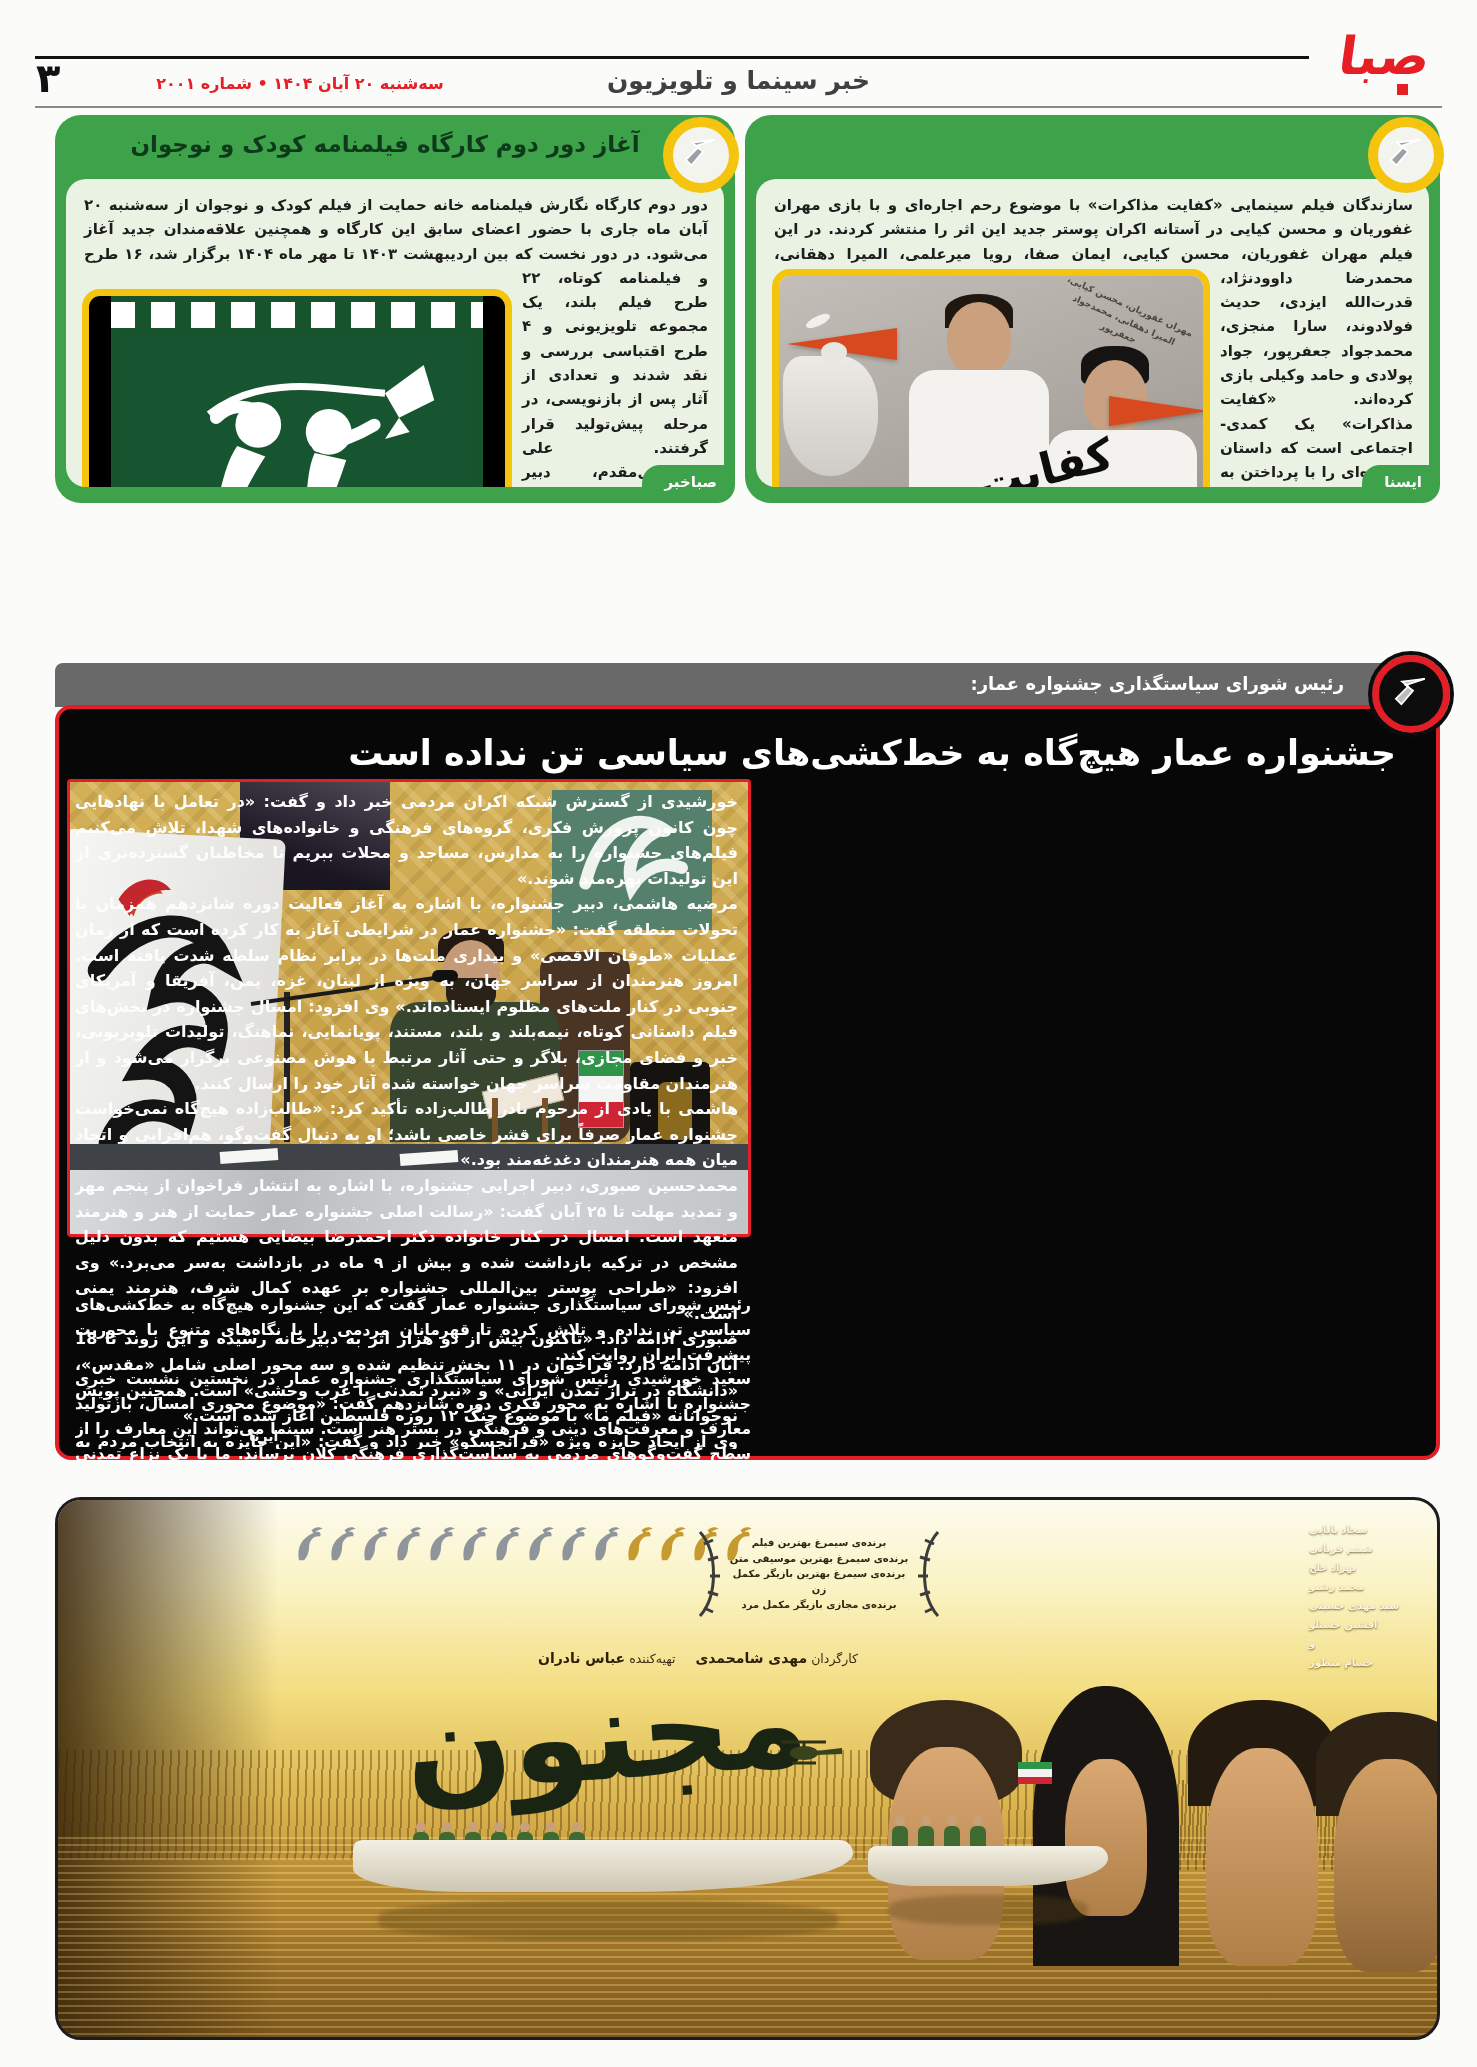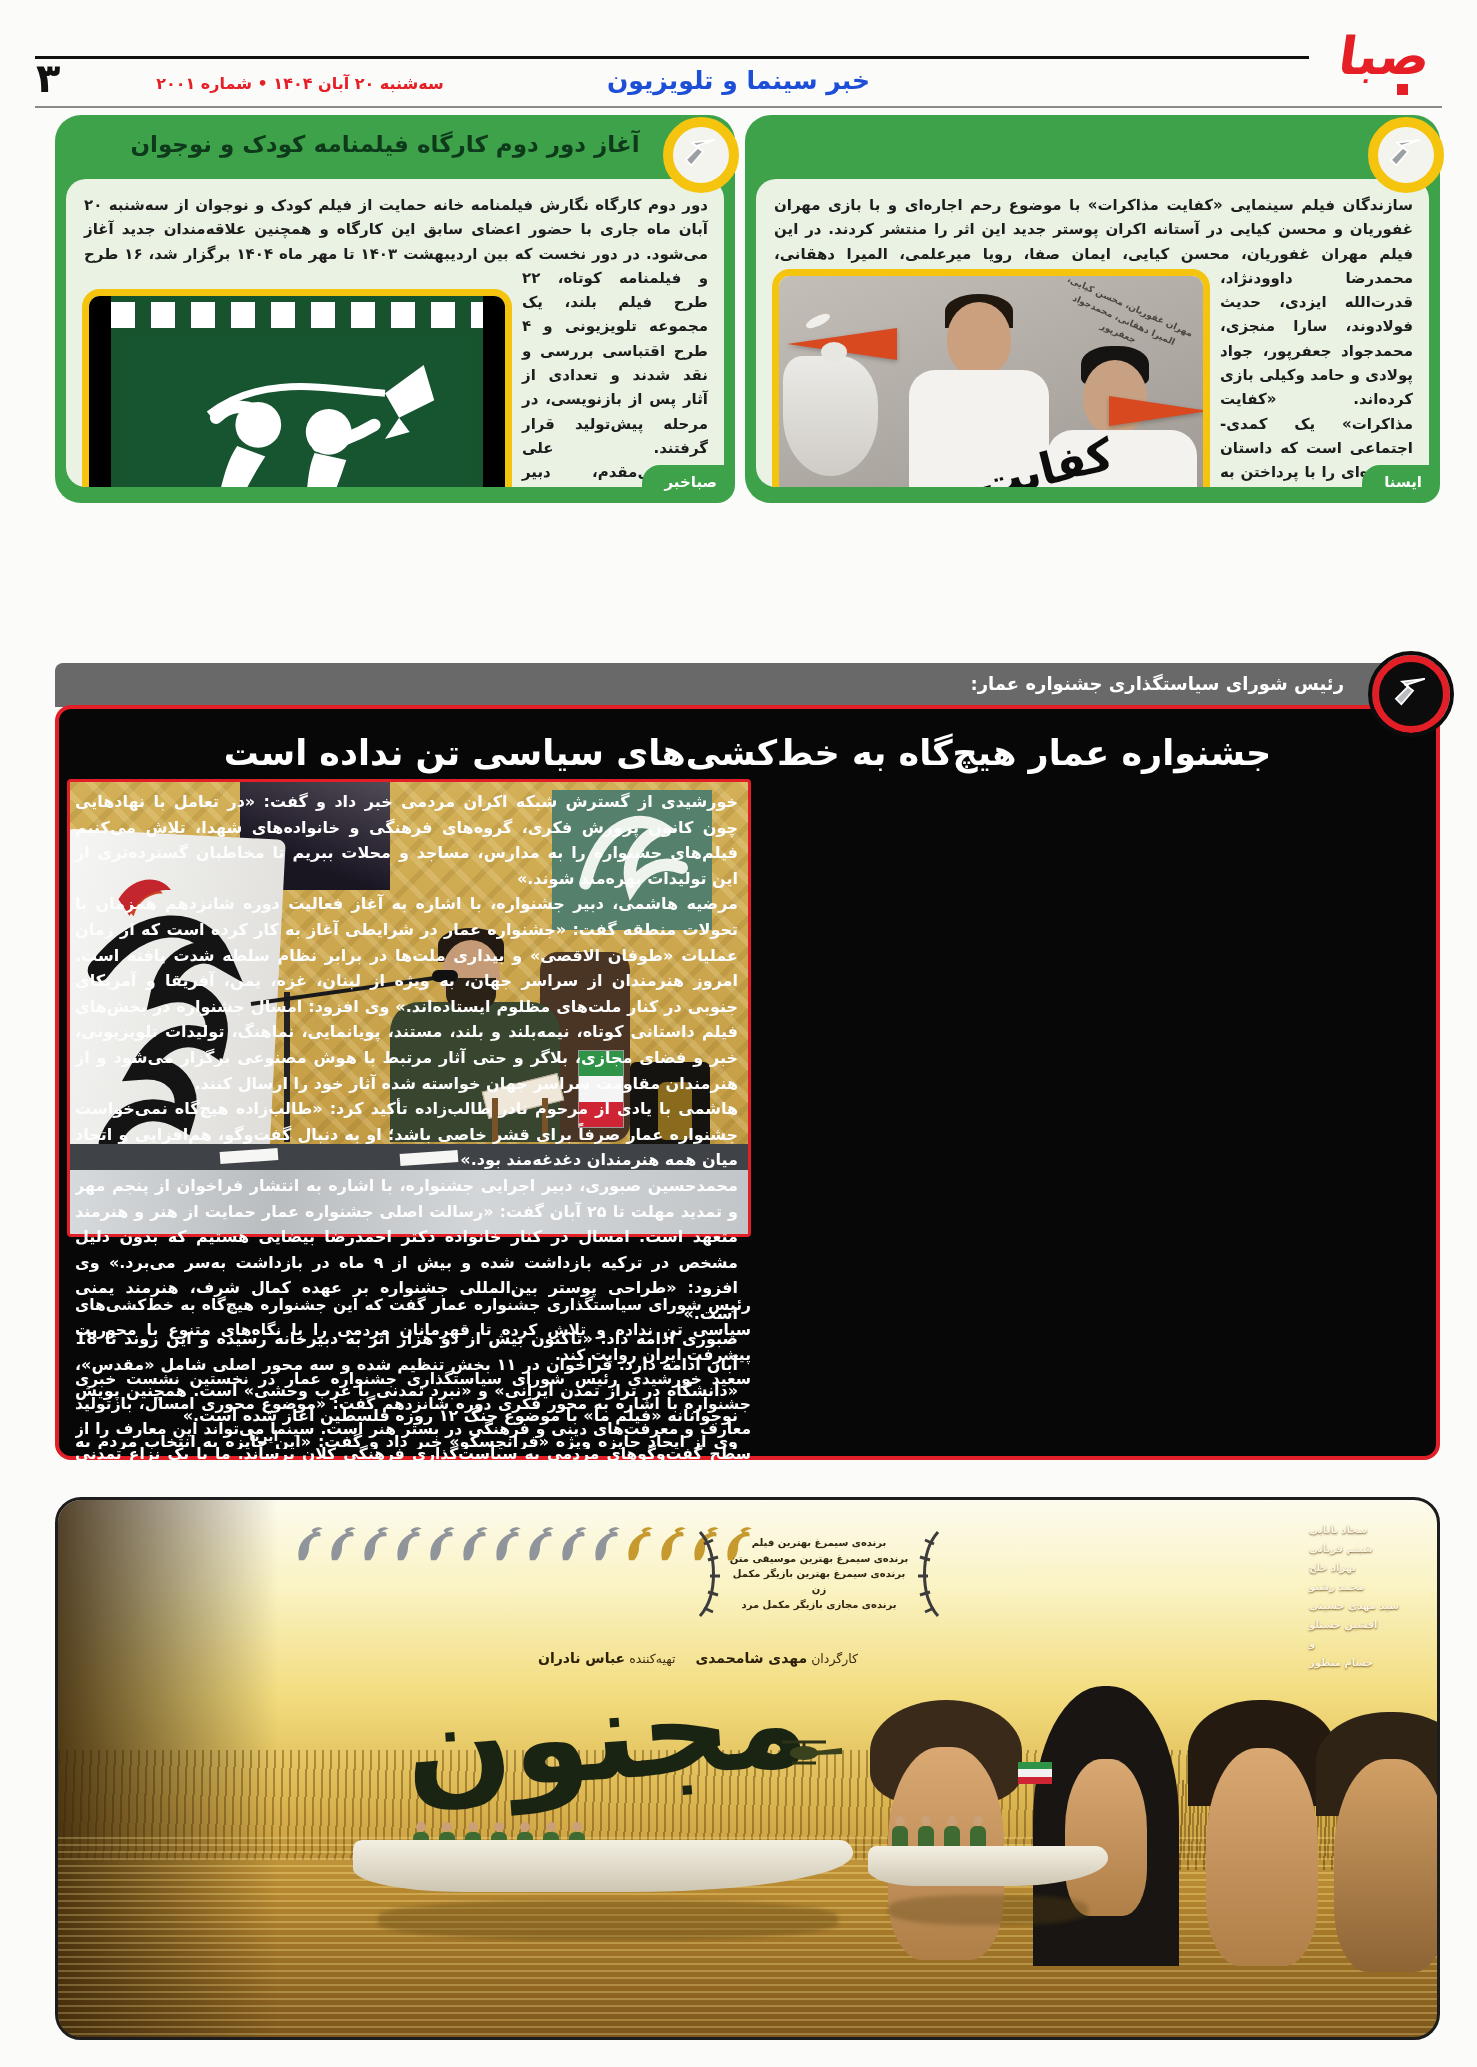"خبر سینما و تلویزیون" .header-section { color: #1d4ed8 -> #404040 }
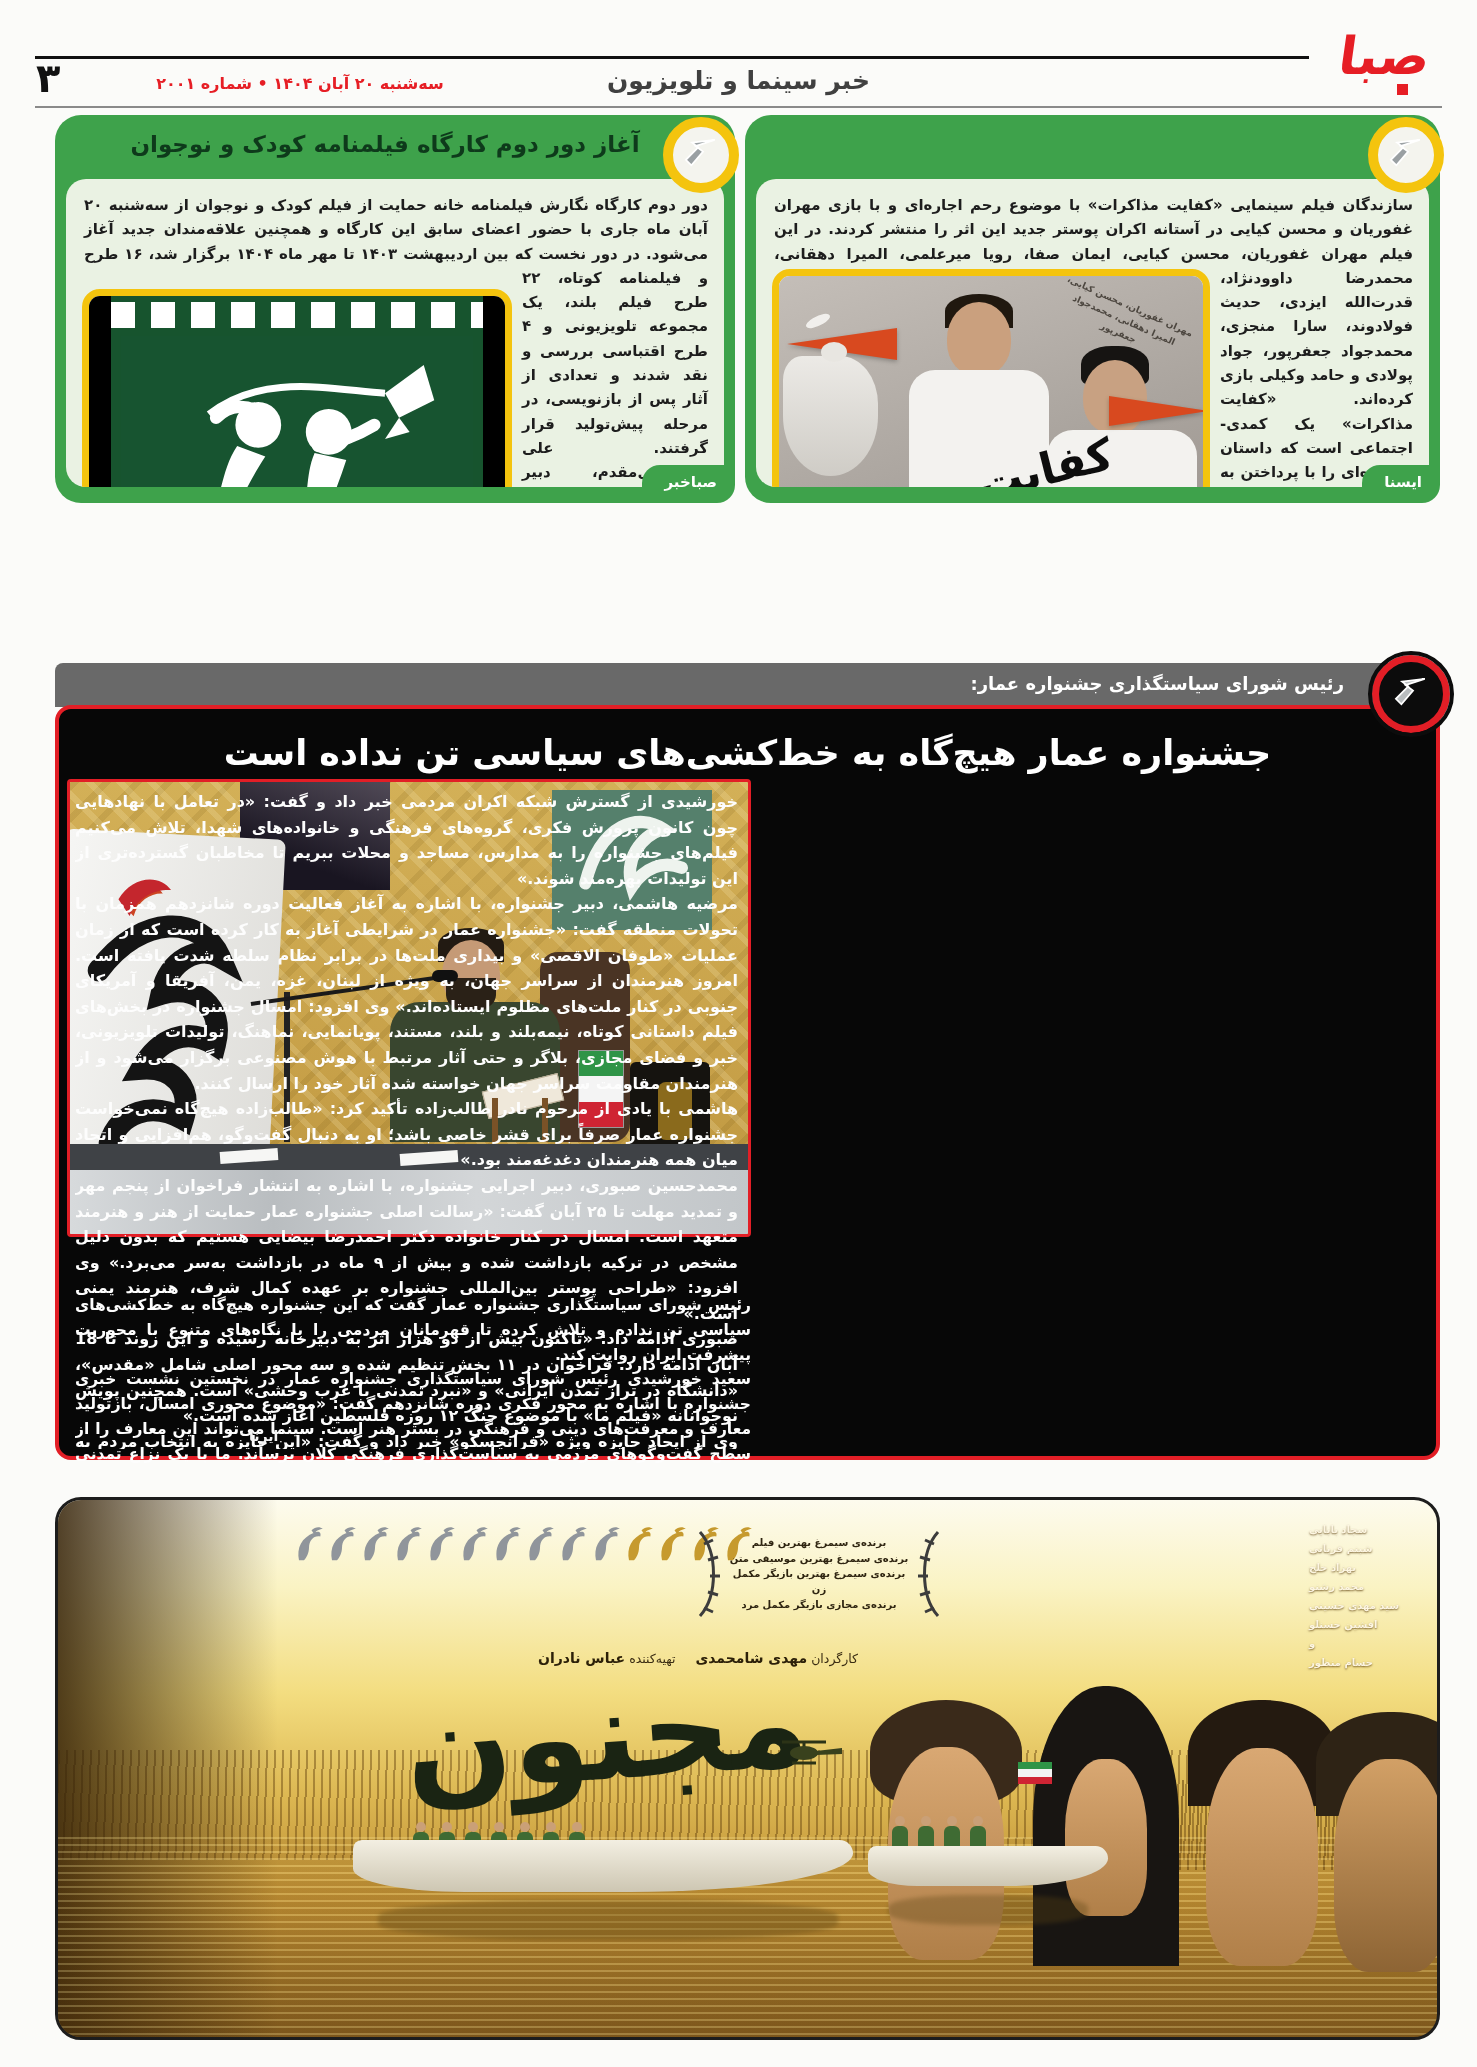"جشنواره عمار هیچ‌گاه به خط‌کشی‌های" .ammar-headline { text-align: center -> right }
